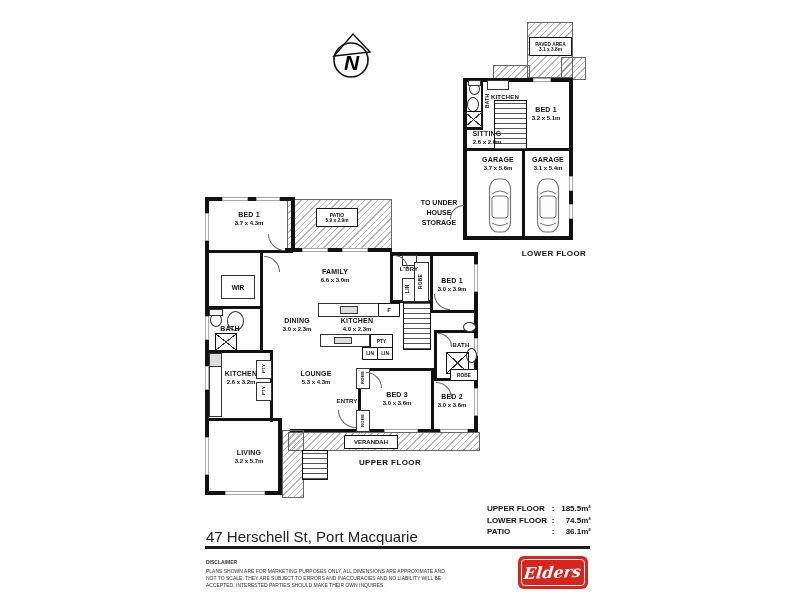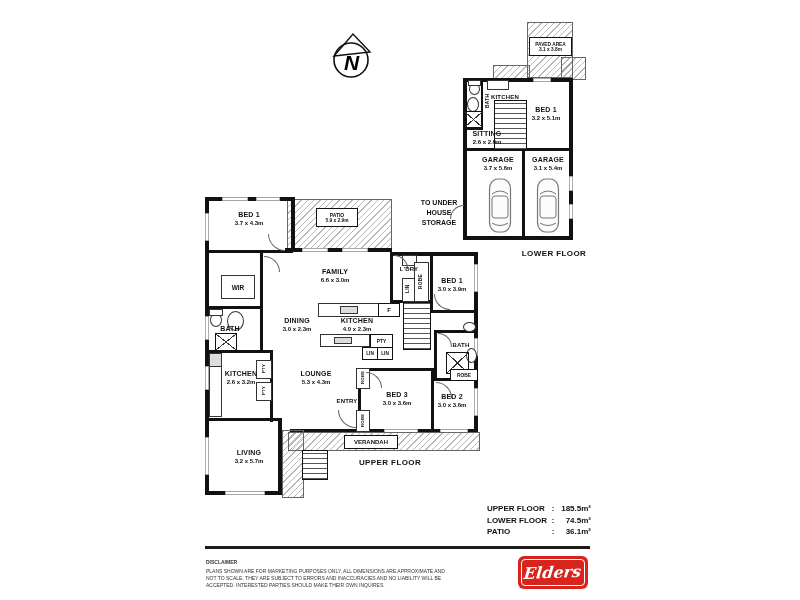"47 Herschell St, Port Macquarie" div { html: none -> <div>47 Herschell St, Port Macquarie</div> }
